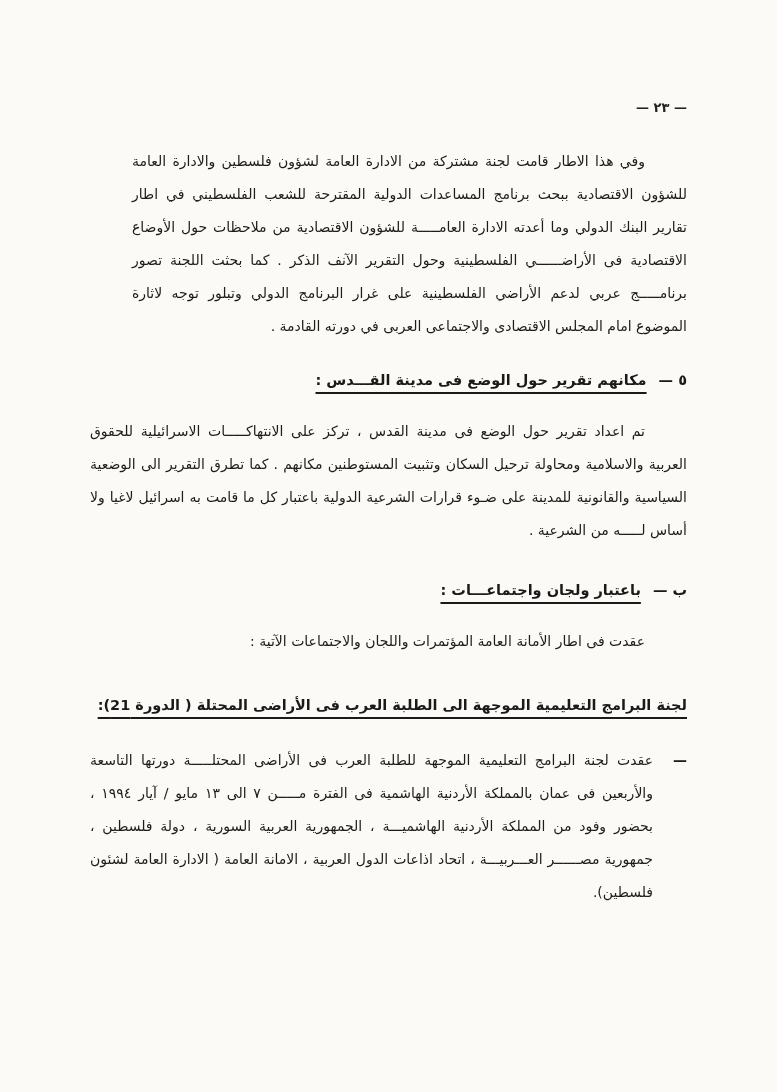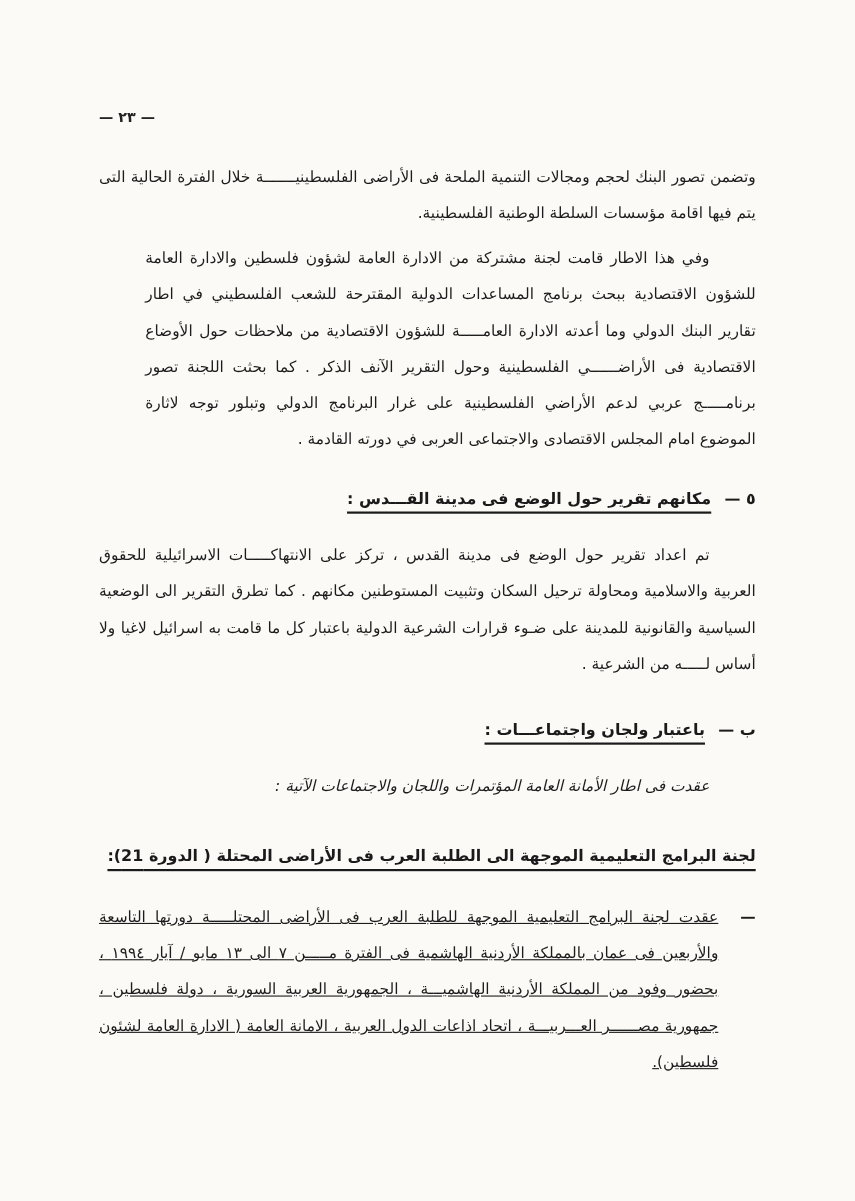"— ٢٣ —" .page-number { text-align: left -> right }
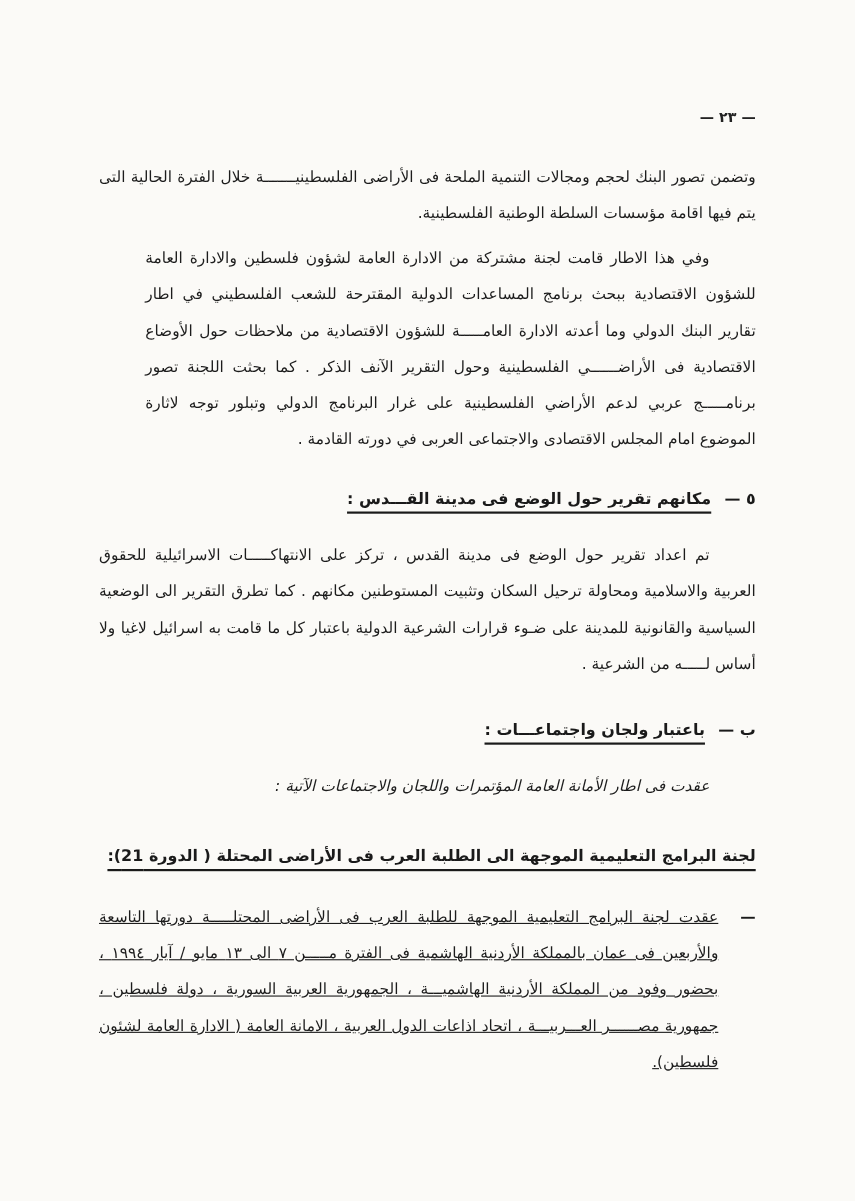"وتضمن تصور البنك لحجم ومجالات" p.para { html: <p>وتضمن تصور البنك لحجم ومجالات التنمية الملحة فى الأراضى الفلسطينيـــــــة خلال الفترة الحالية التى يتم فيها اقامة مؤسسات السلطة الوطنية الفلسطينية.</p> -> none }
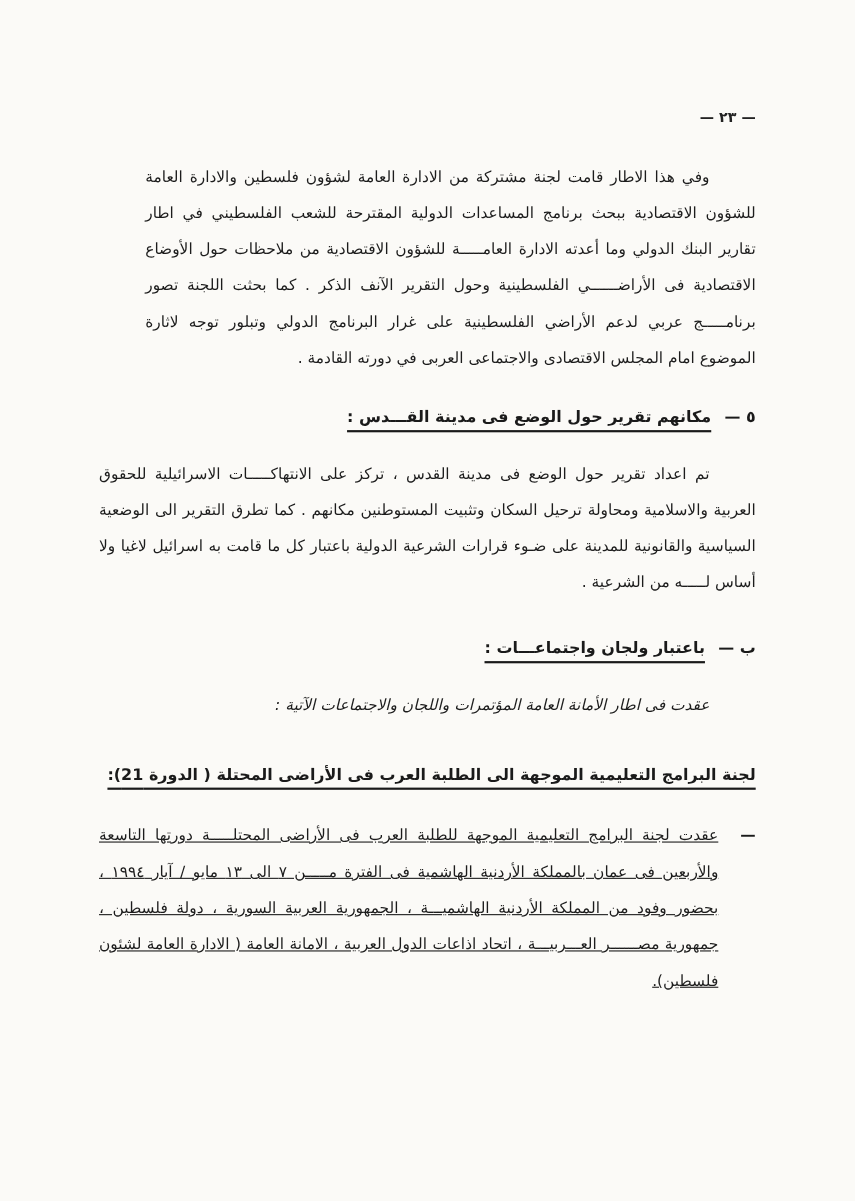"عقدت فى اطار الأمانة العامة" p.para { font-style: italic -> none }
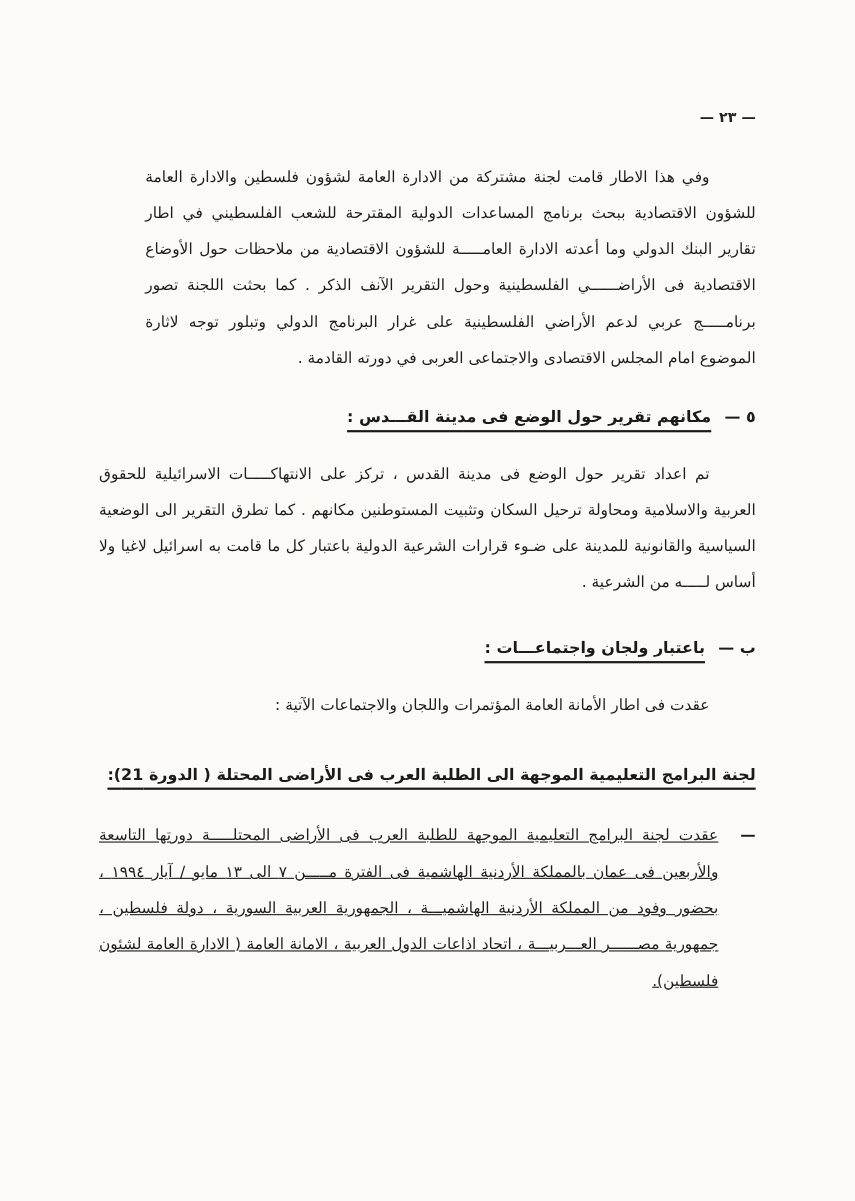"عقدت لجنة البرامج التعليمية الموجهة" .dash-row .para { text-decoration: underline -> none }
